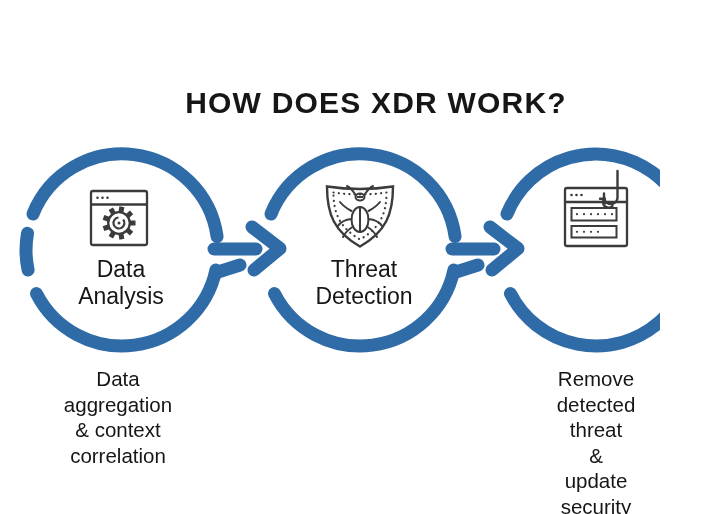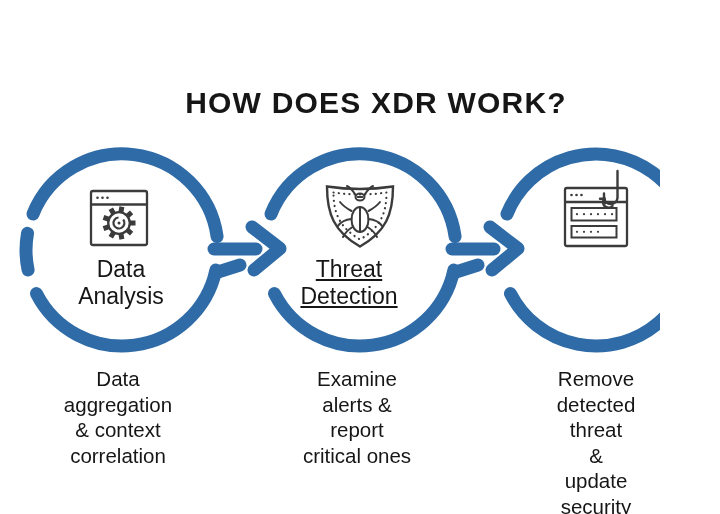"Threat" .lbl-2 { left: 349px -> 364px; text-decoration: underline -> none }
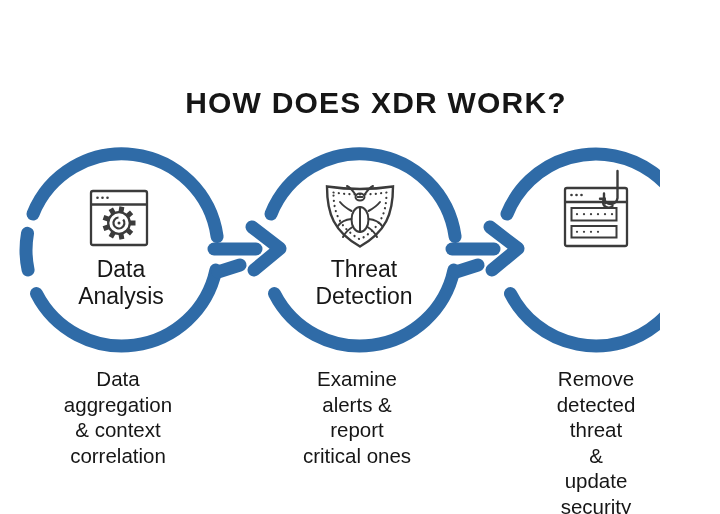"Examine" div.step-caption { html: <div>Examine alerts &amp; report critical ones</div> -> none }
